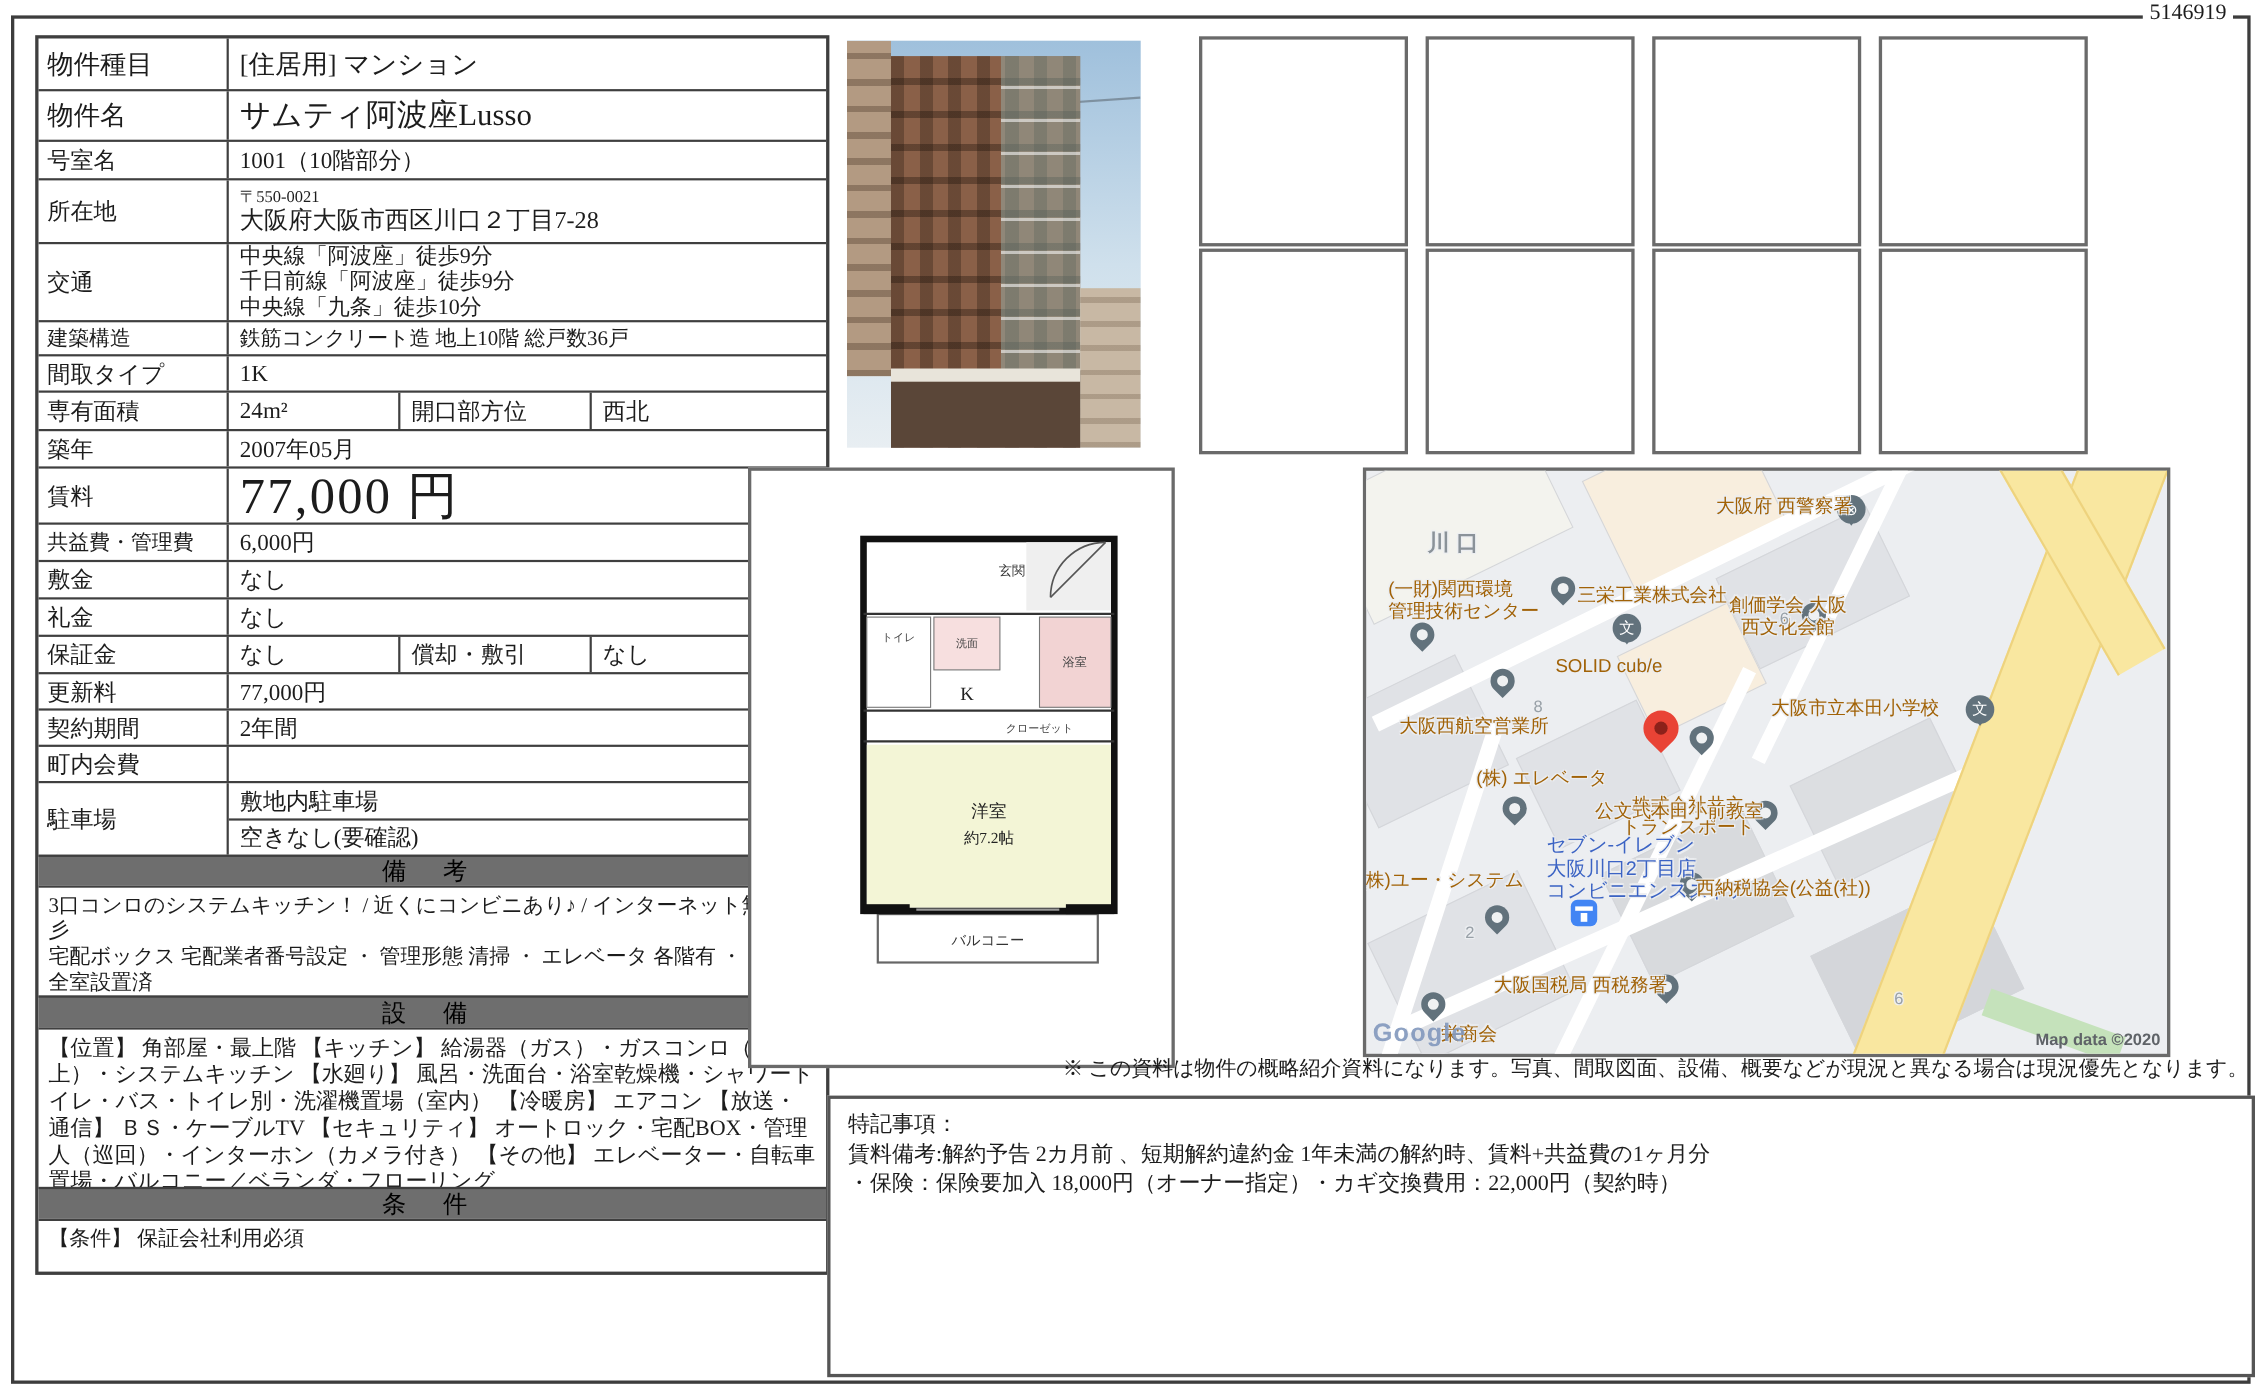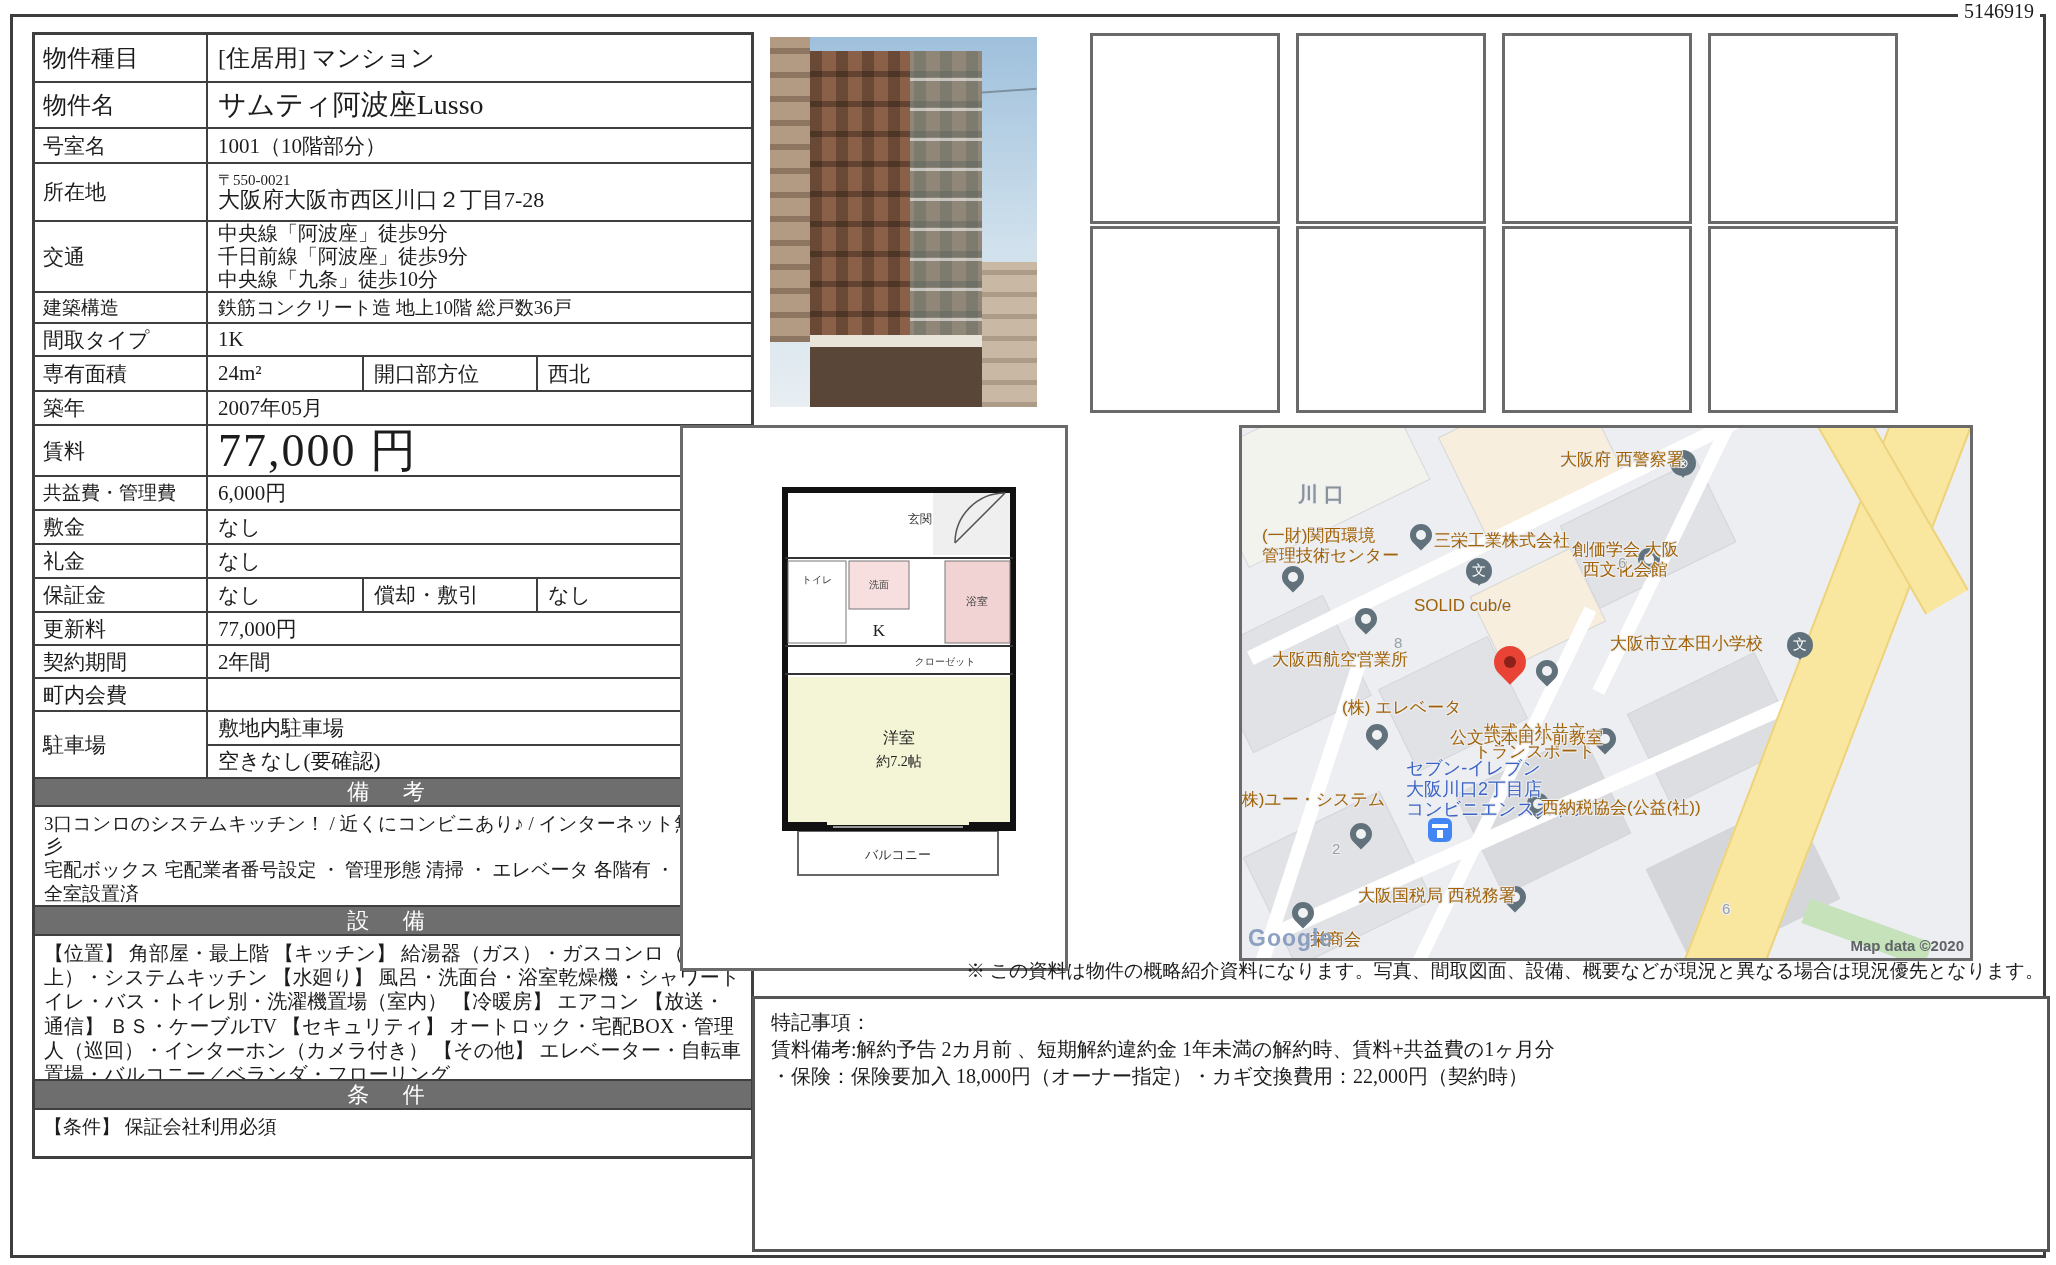"5146919" .doc-id { right: 16px -> 26px }
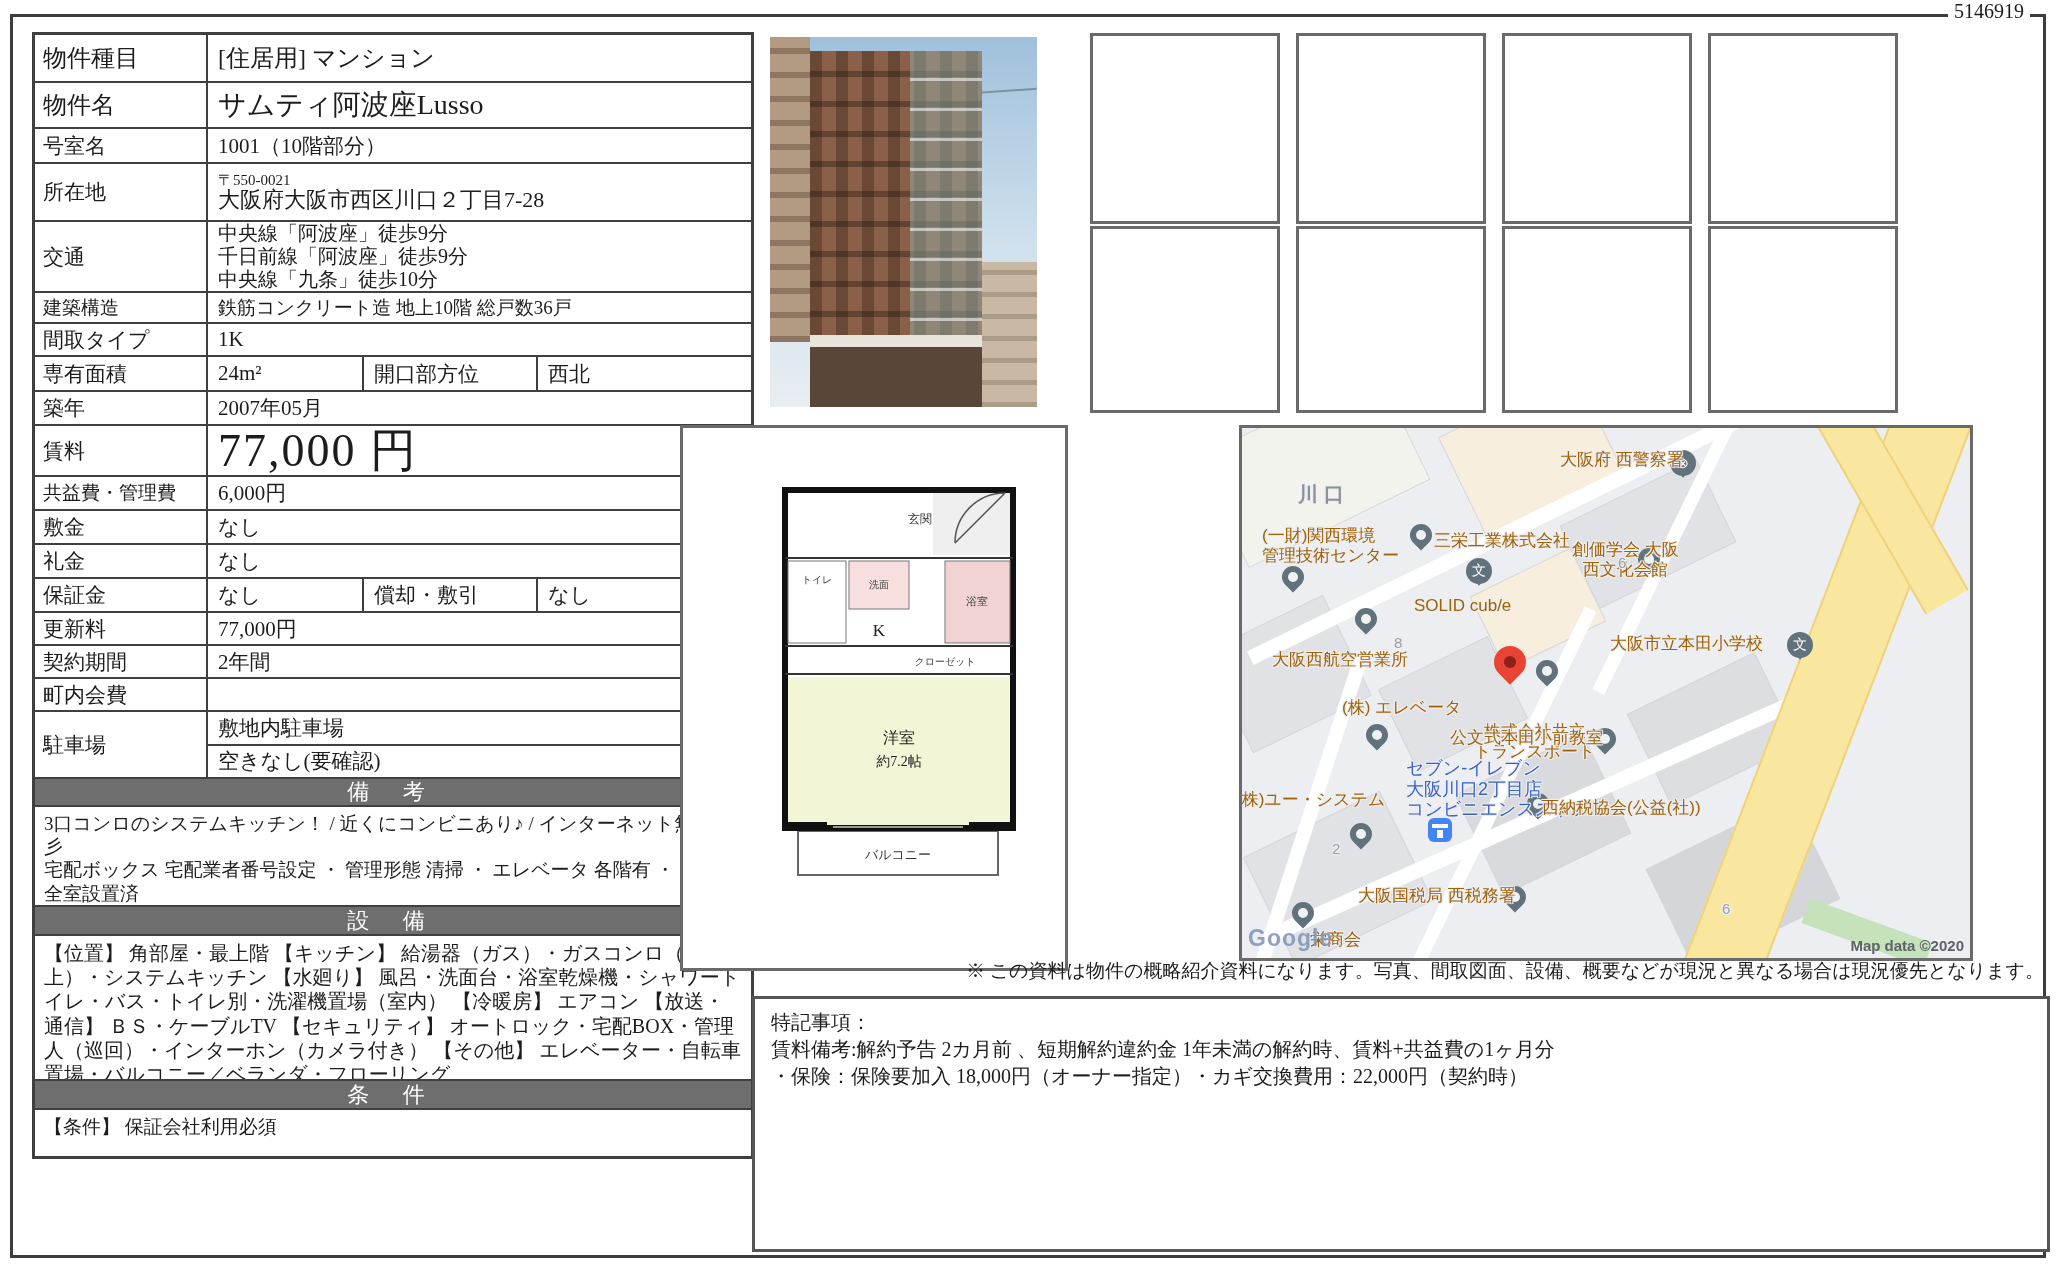"備 考" .band { color: #ffffff -> #000000 }
